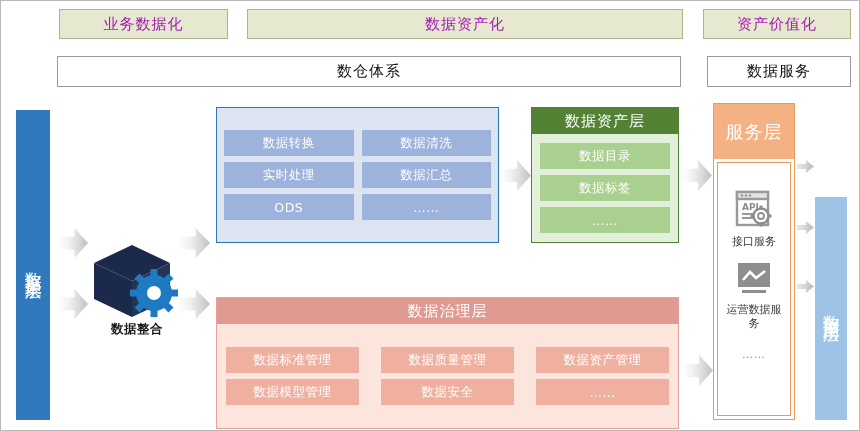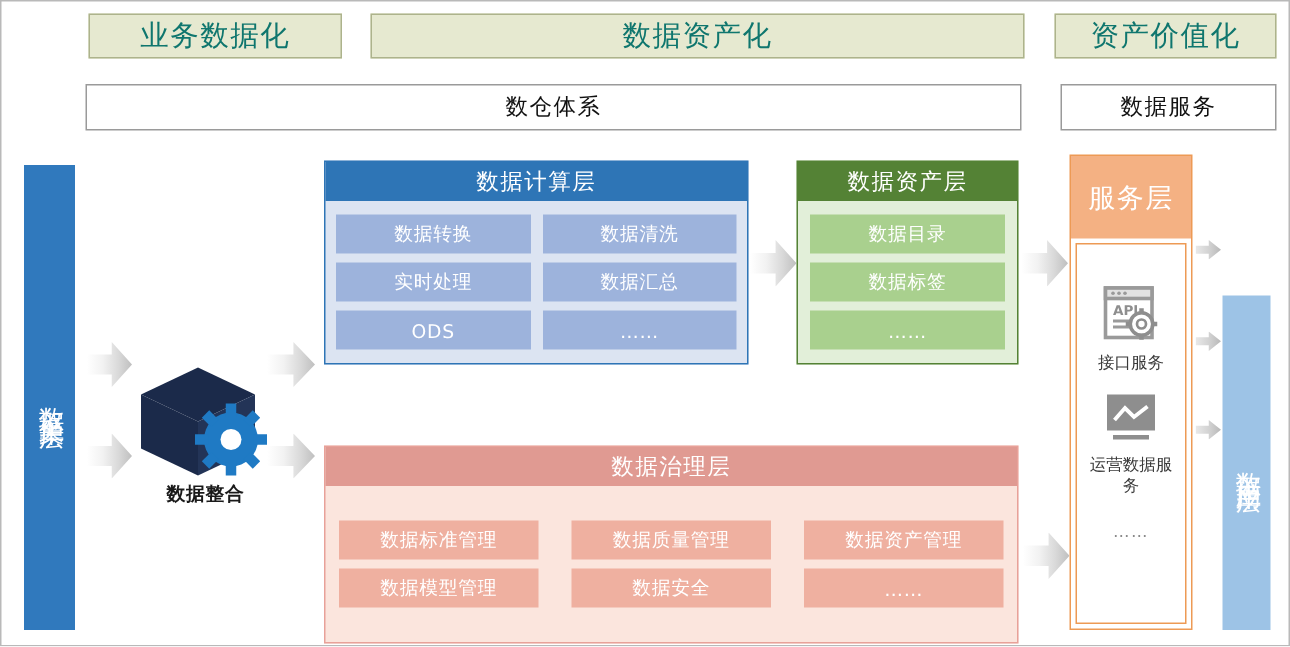"业务数据化" .top-header { color: #0f766e -> #a21caf; font-size: 19px -> 15px }
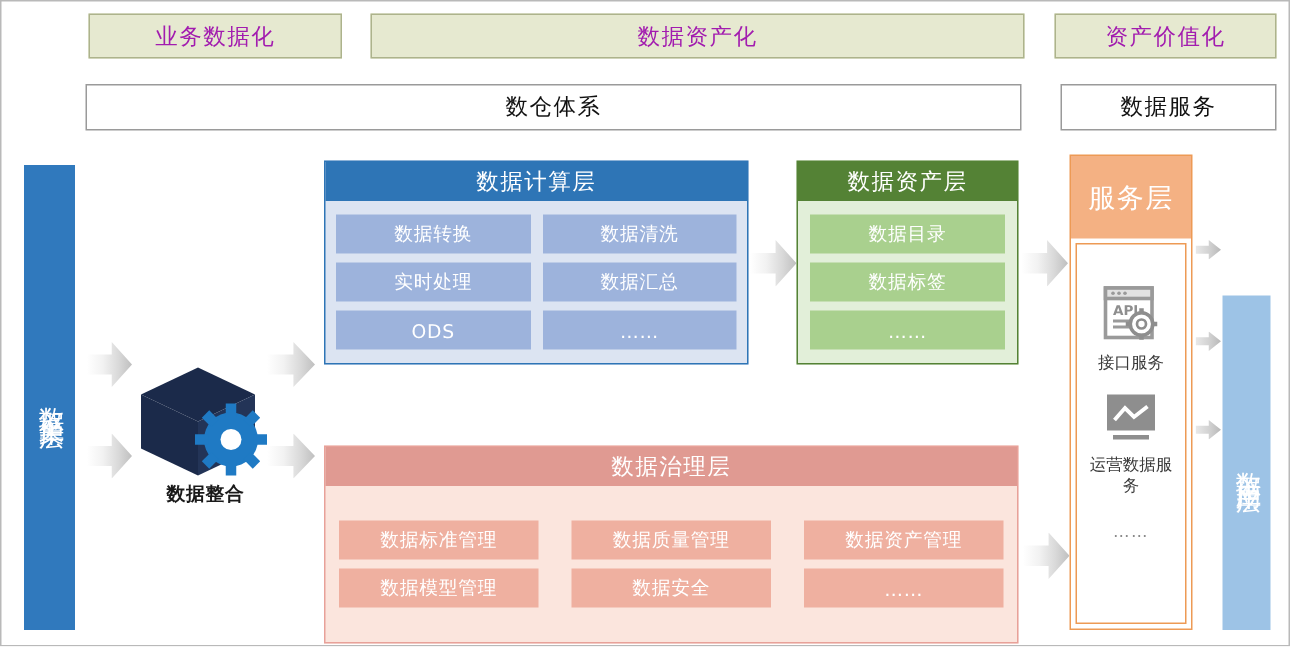"数据计算层" div.panel-title { html: <div>数据计算层</div> -> none }
